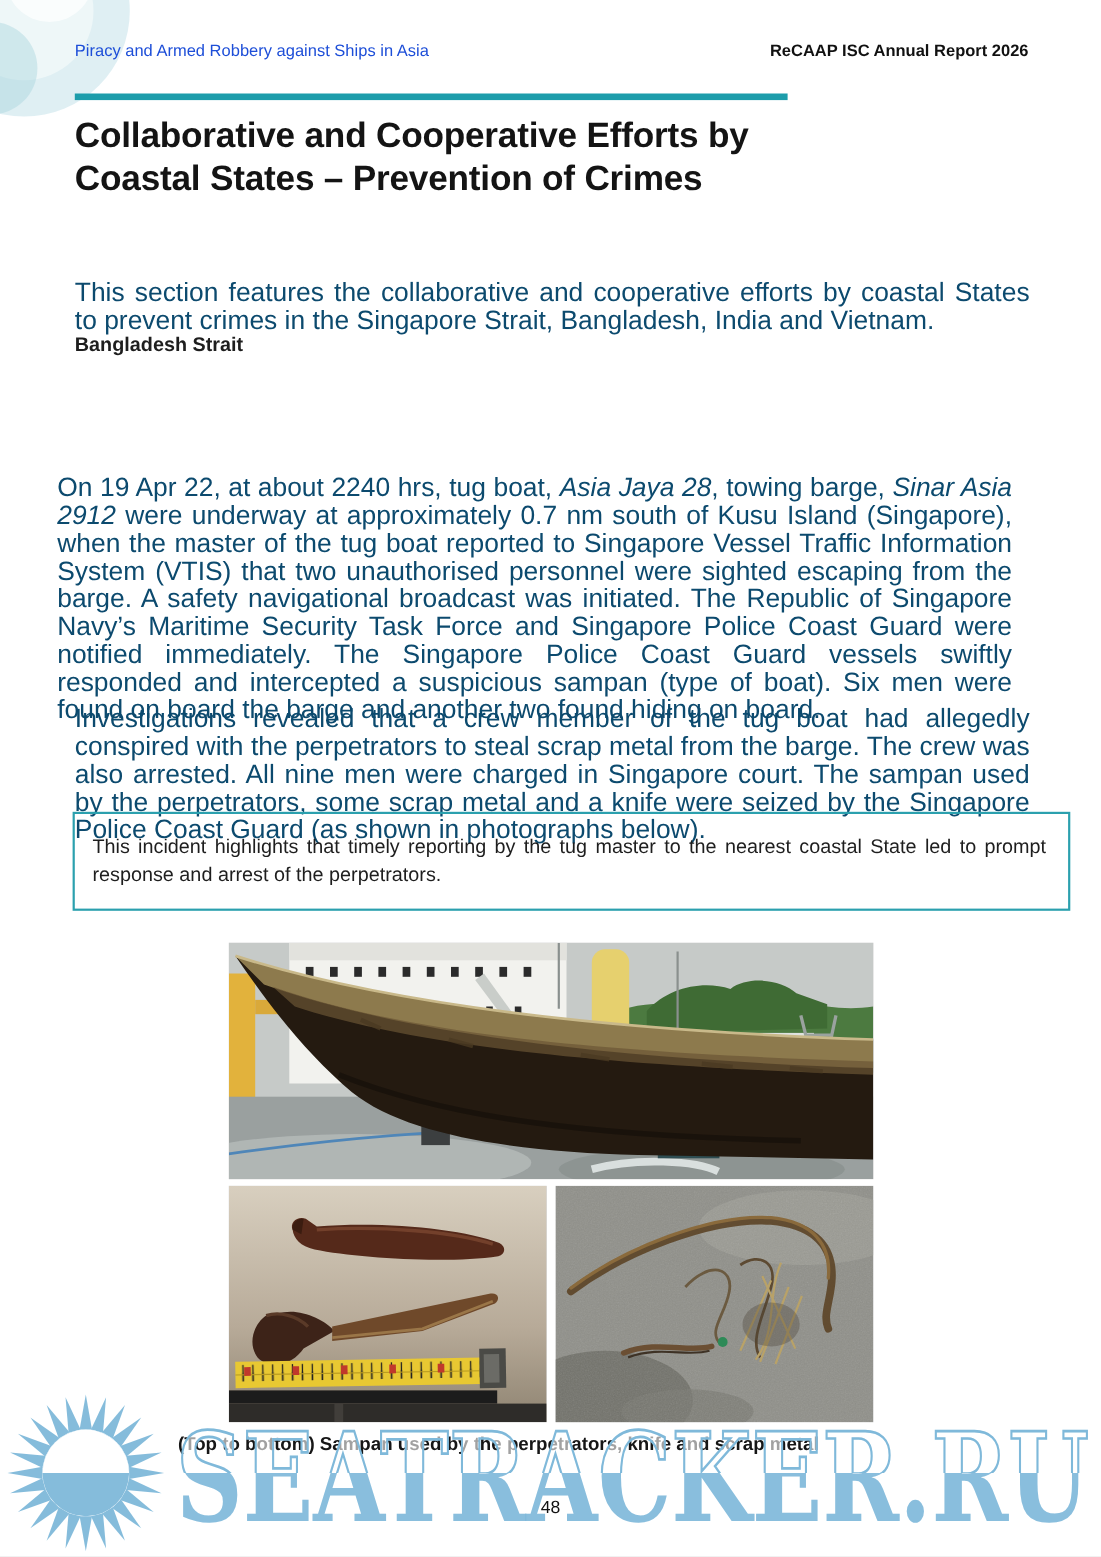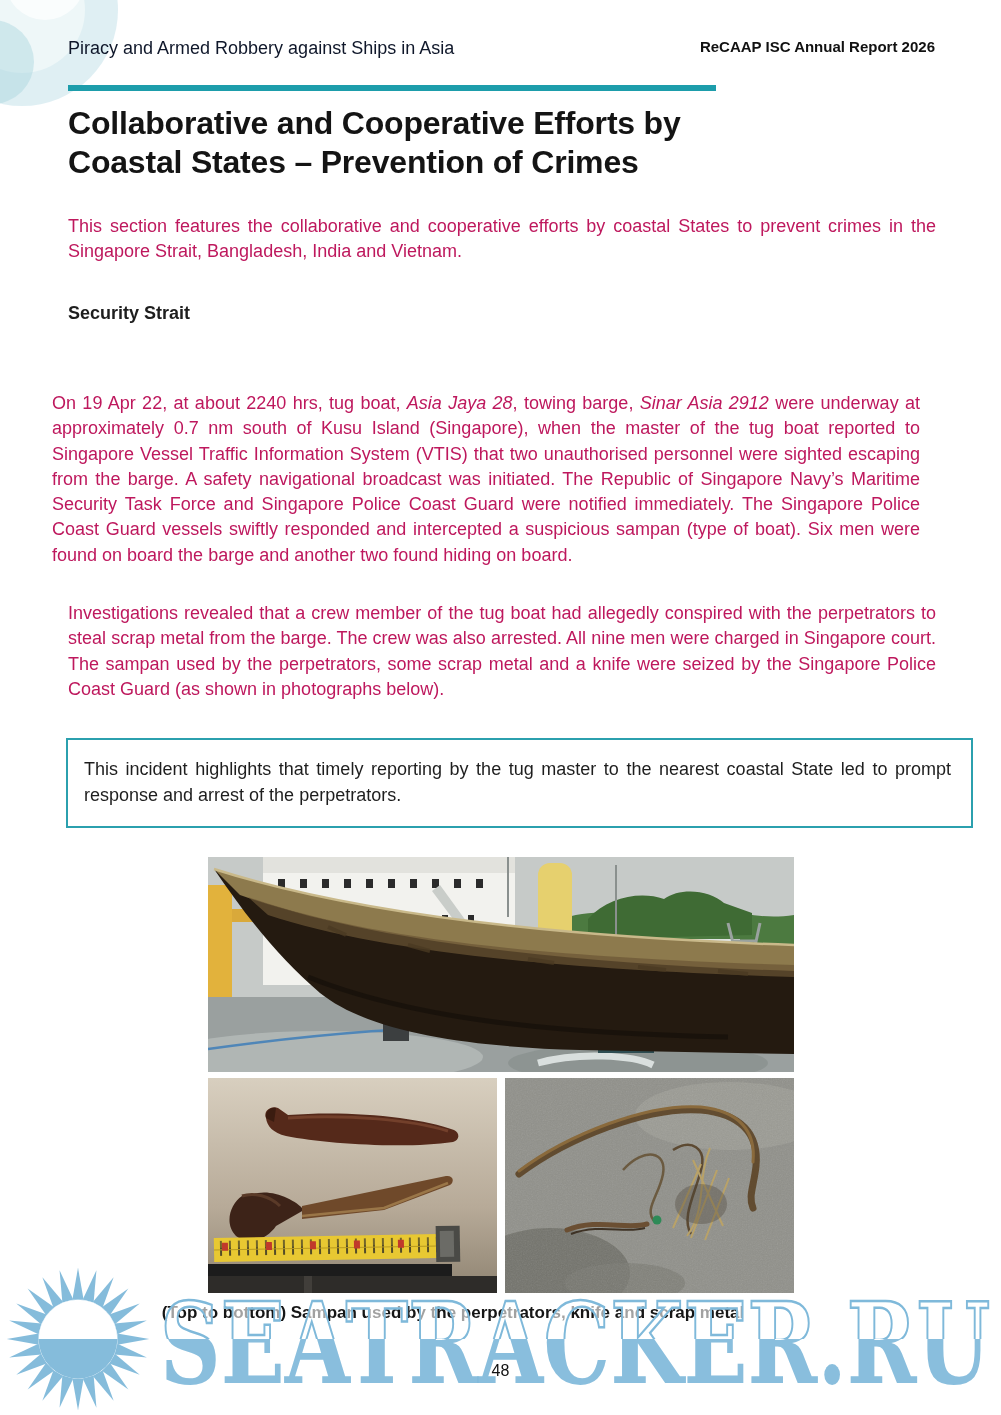"Piracy and Armed Robbery against" .hdr-left { color: #0f172a -> #1d4ed8; font-size: 18px -> 15px }
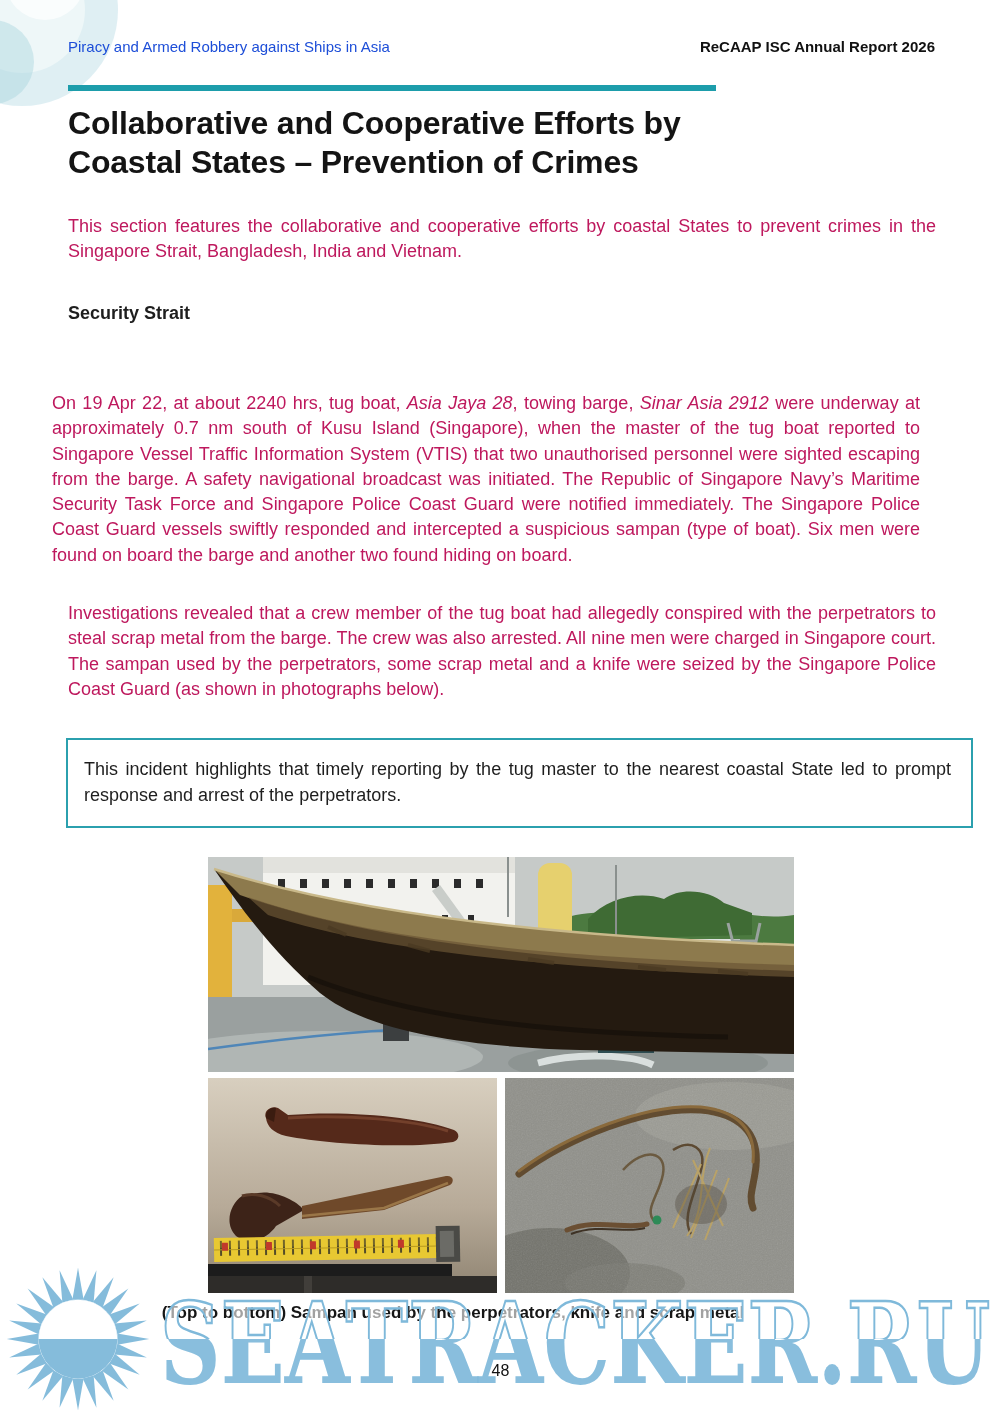"This section features the collaborative" .body-txt { color: #be185d -> #0c4a6e; font-size: 18px -> 24px; margin-top: none -> 40px }
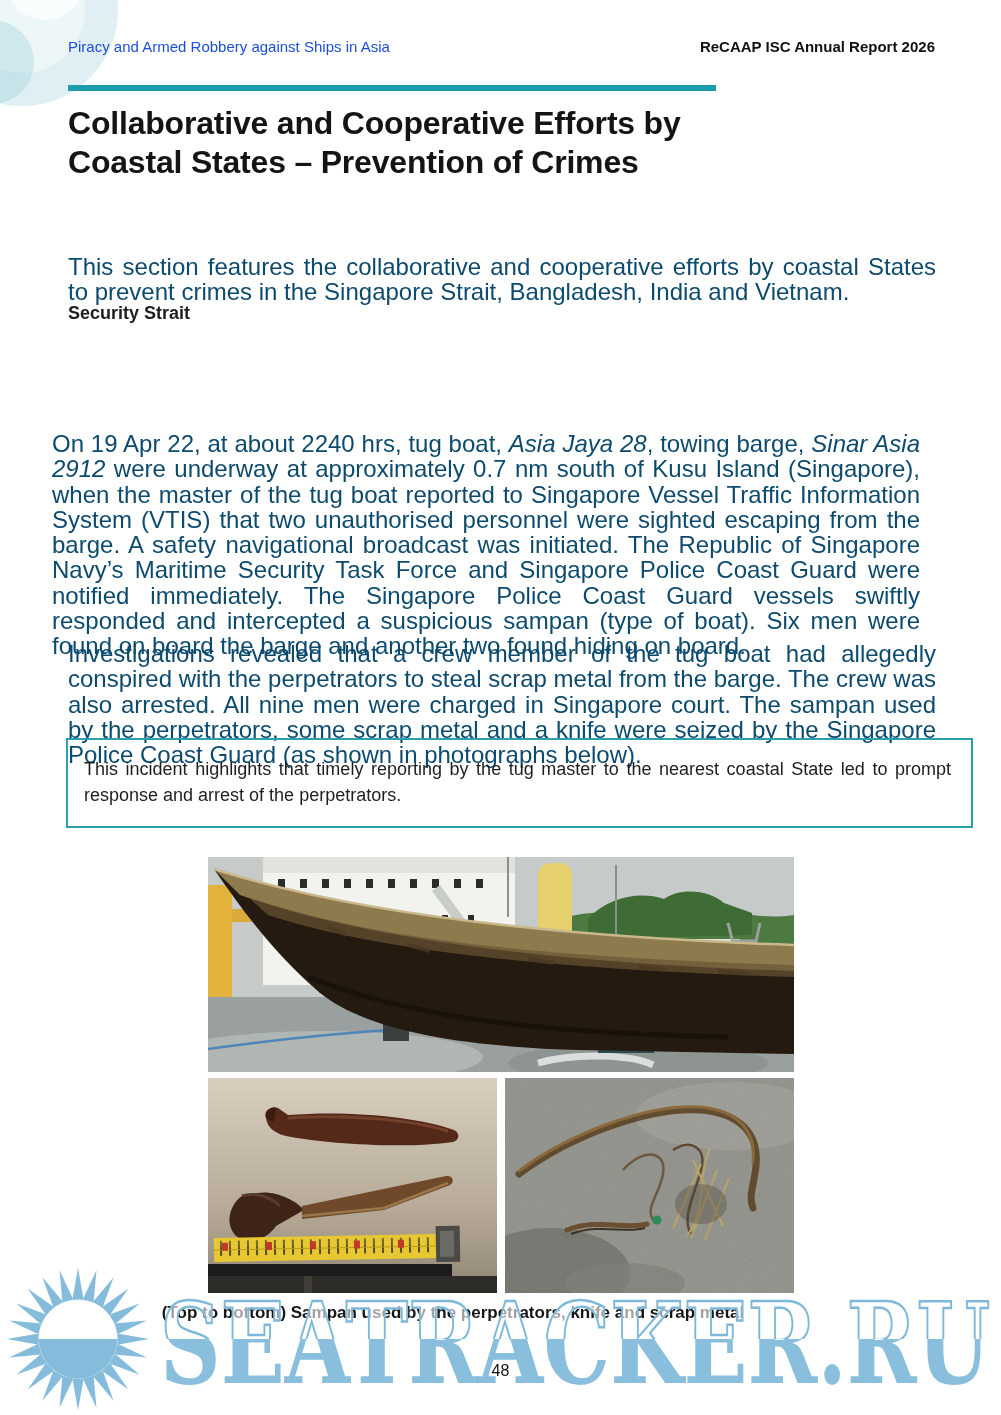"Security Strait" div.abs { text: Security -> Bangladesh }
